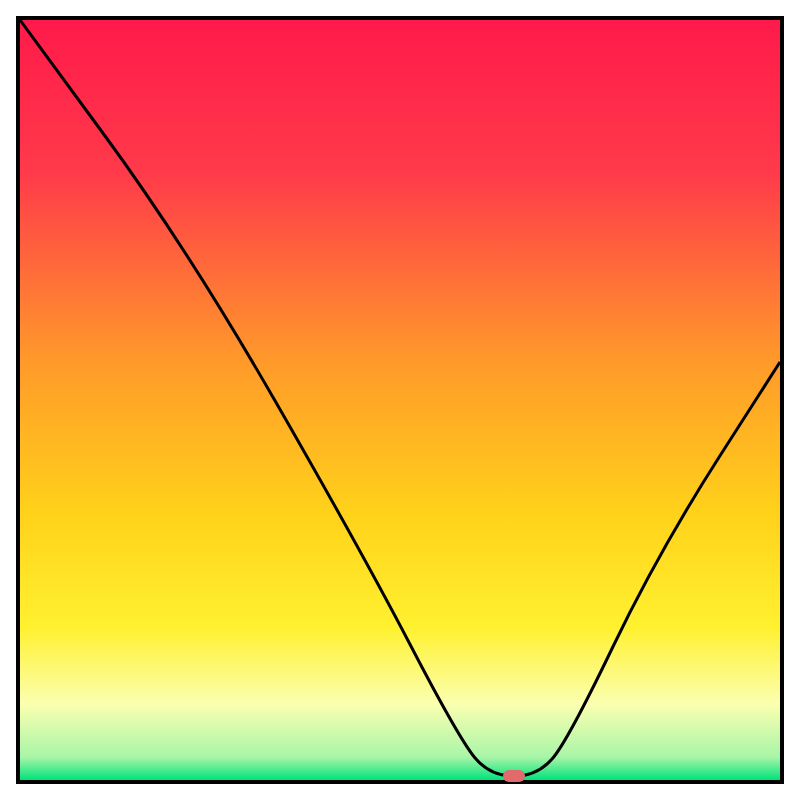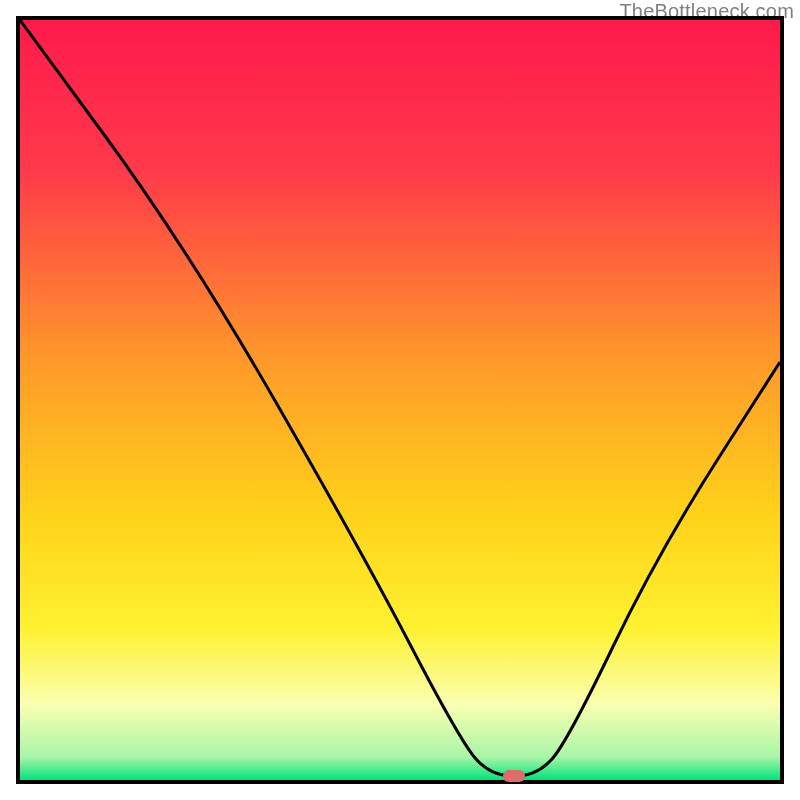"TheBottleneck.com" div.watermark { html: <div>TheBottleneck.com</div> -> none }
